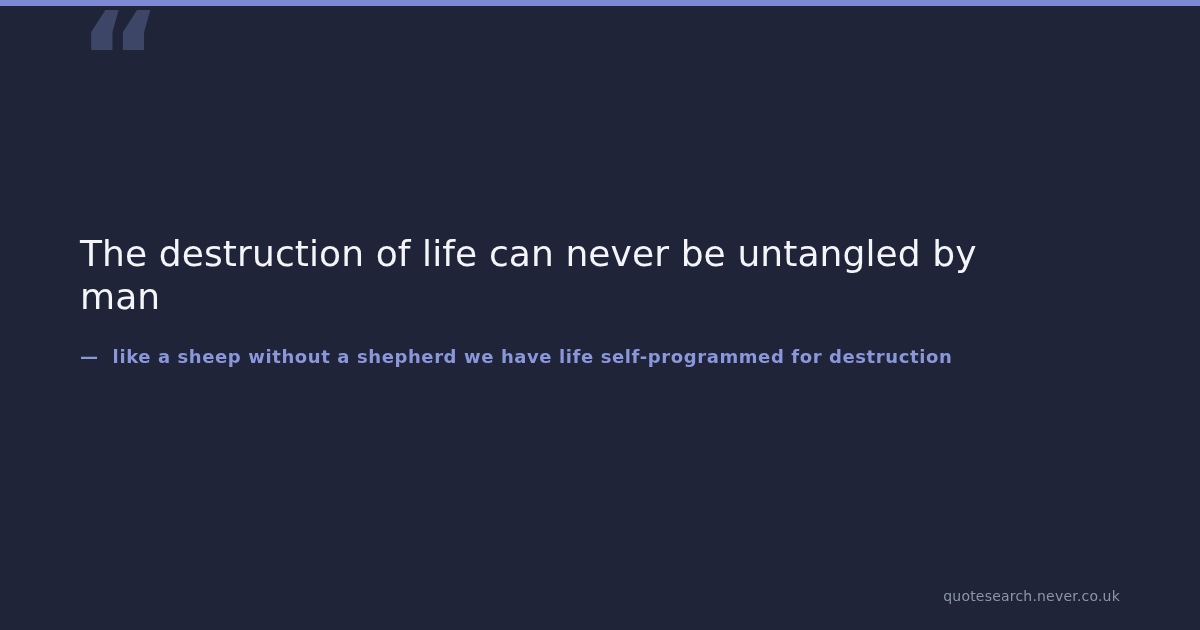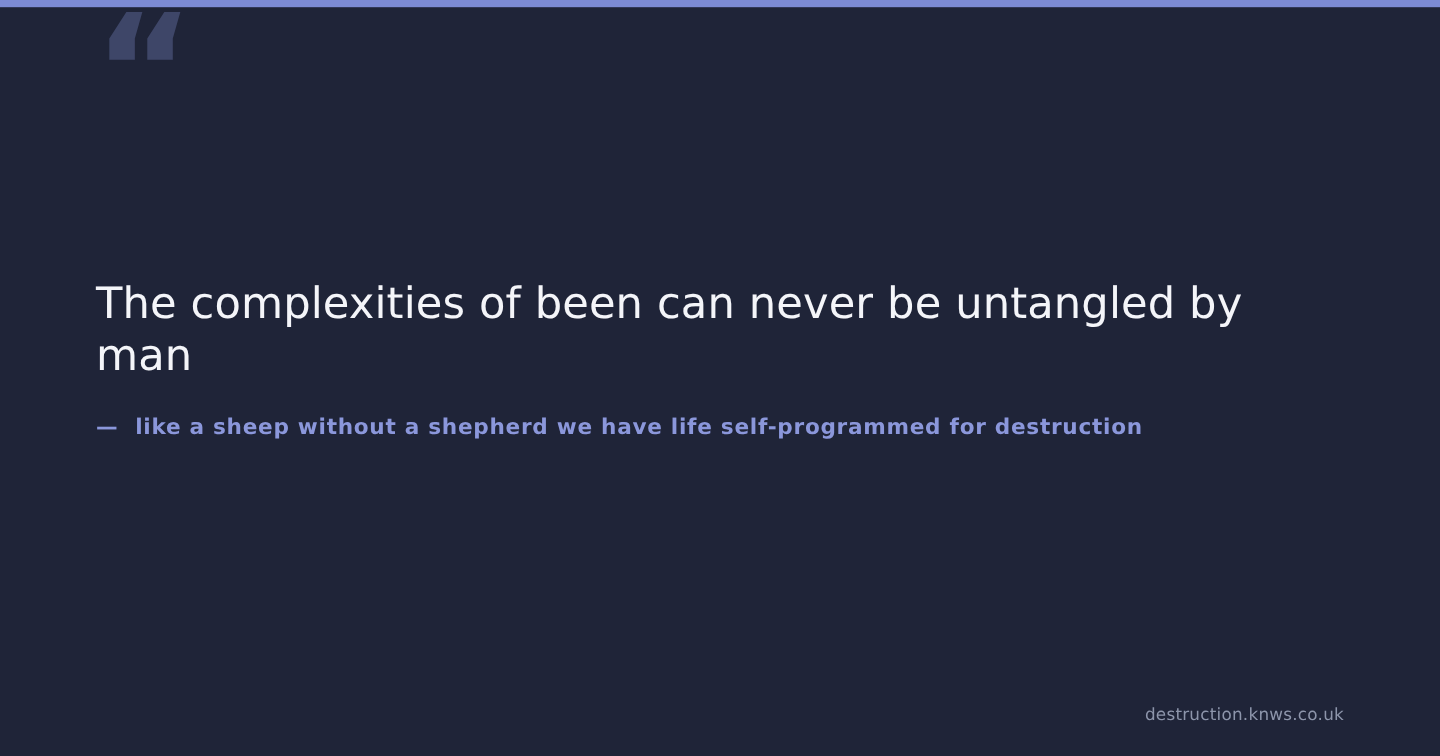"The complexities of been can" p.quote-text { text: complexities of been -> destruction of life }
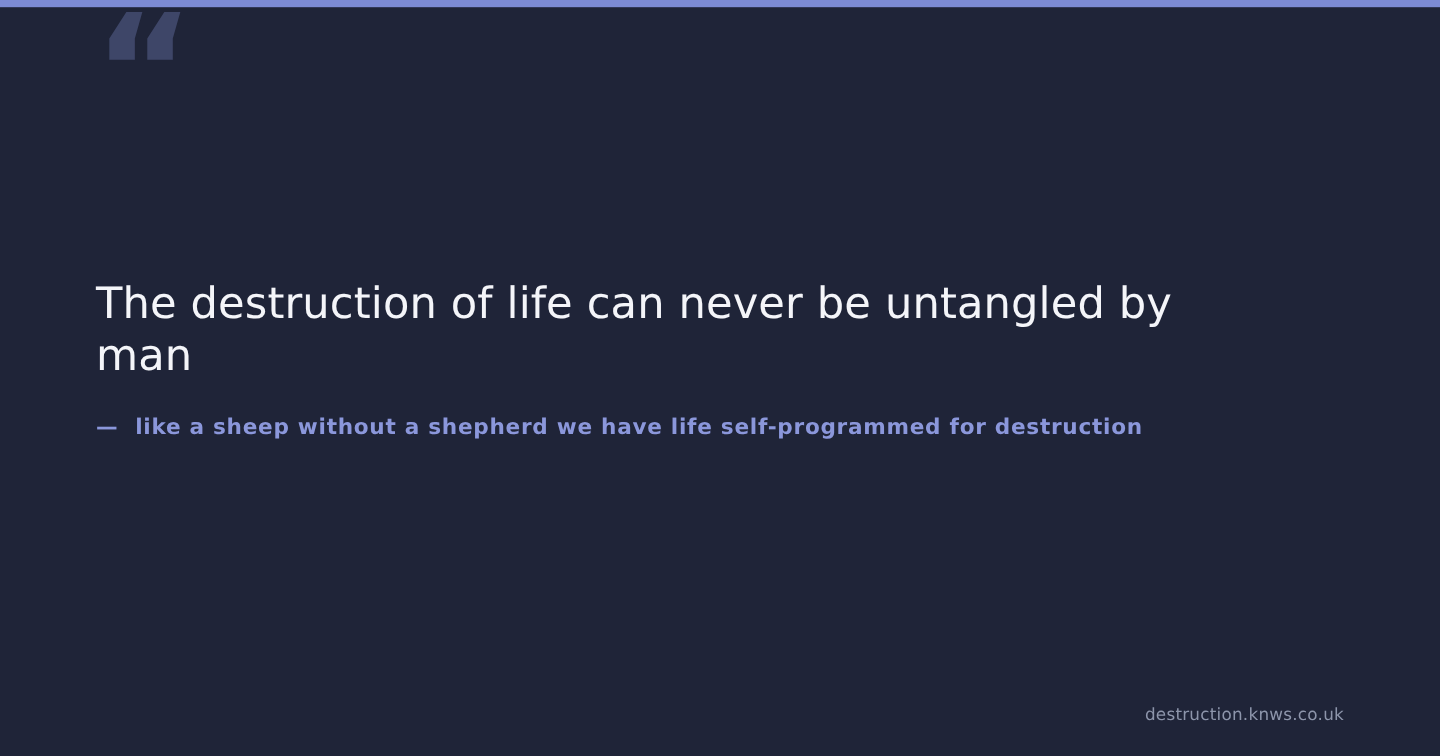"destruction.knws.co.uk" div.watermark { text: destruction.knws.co.uk -> quotesearch.never.co.uk }
